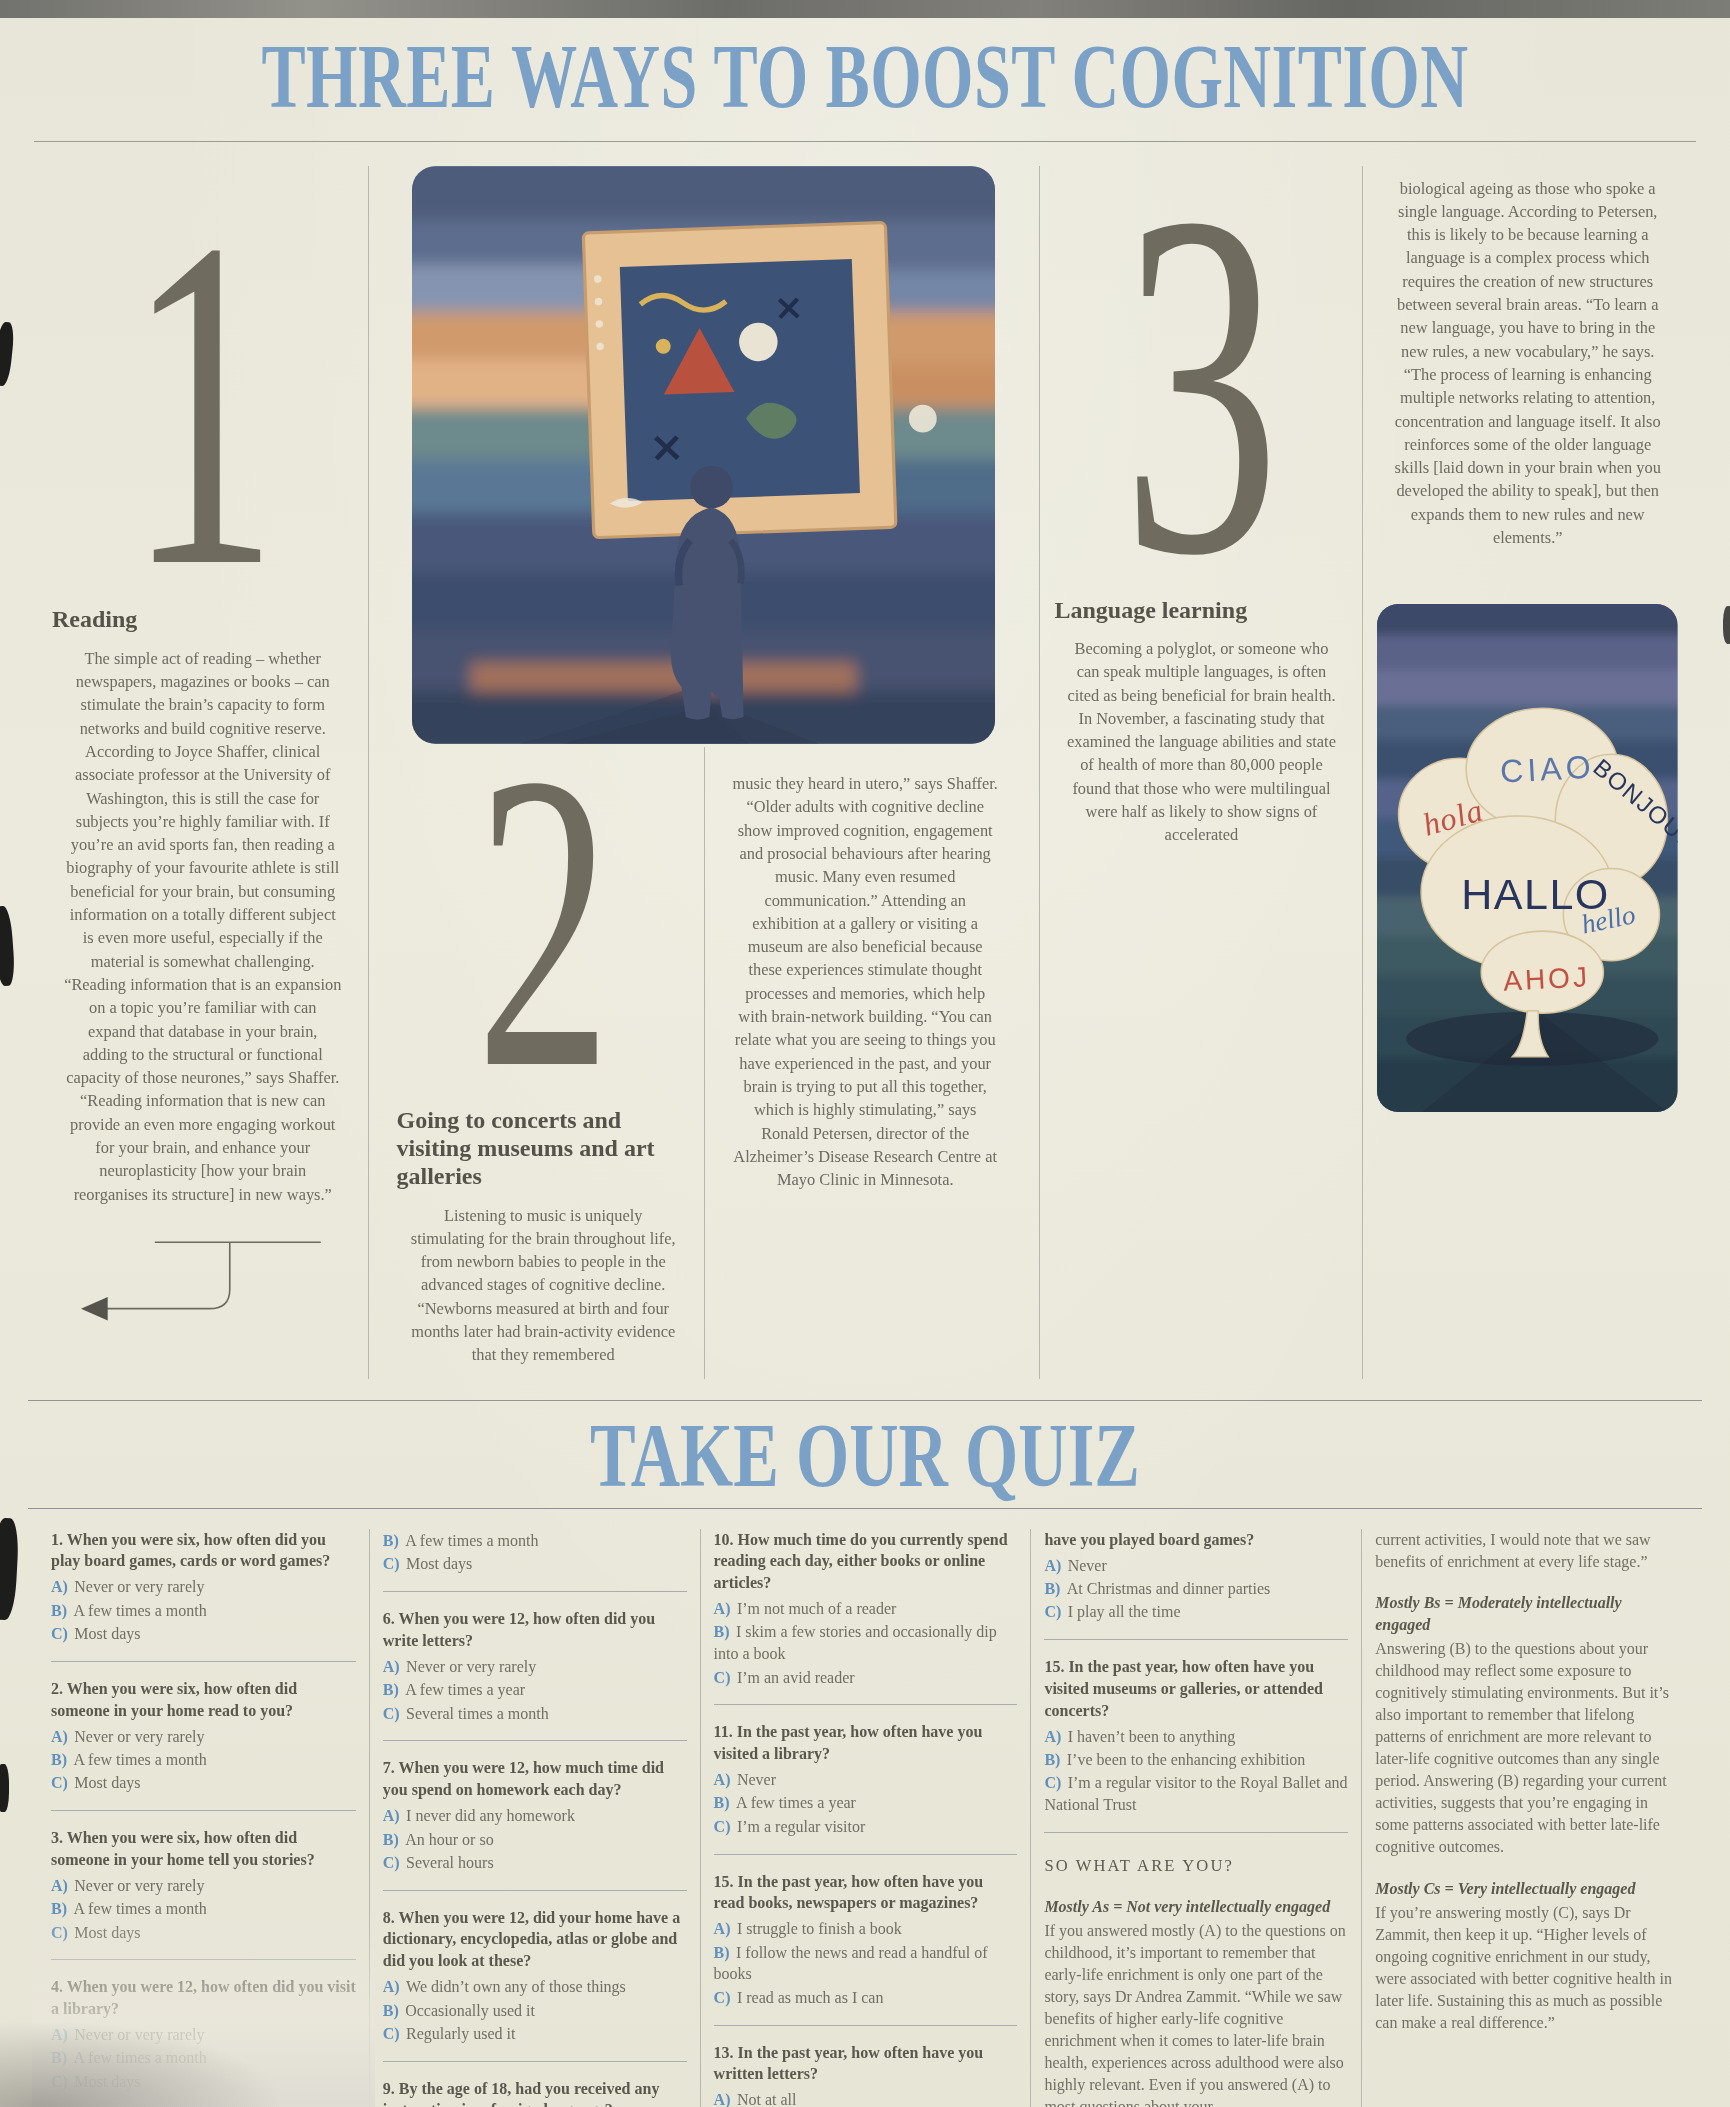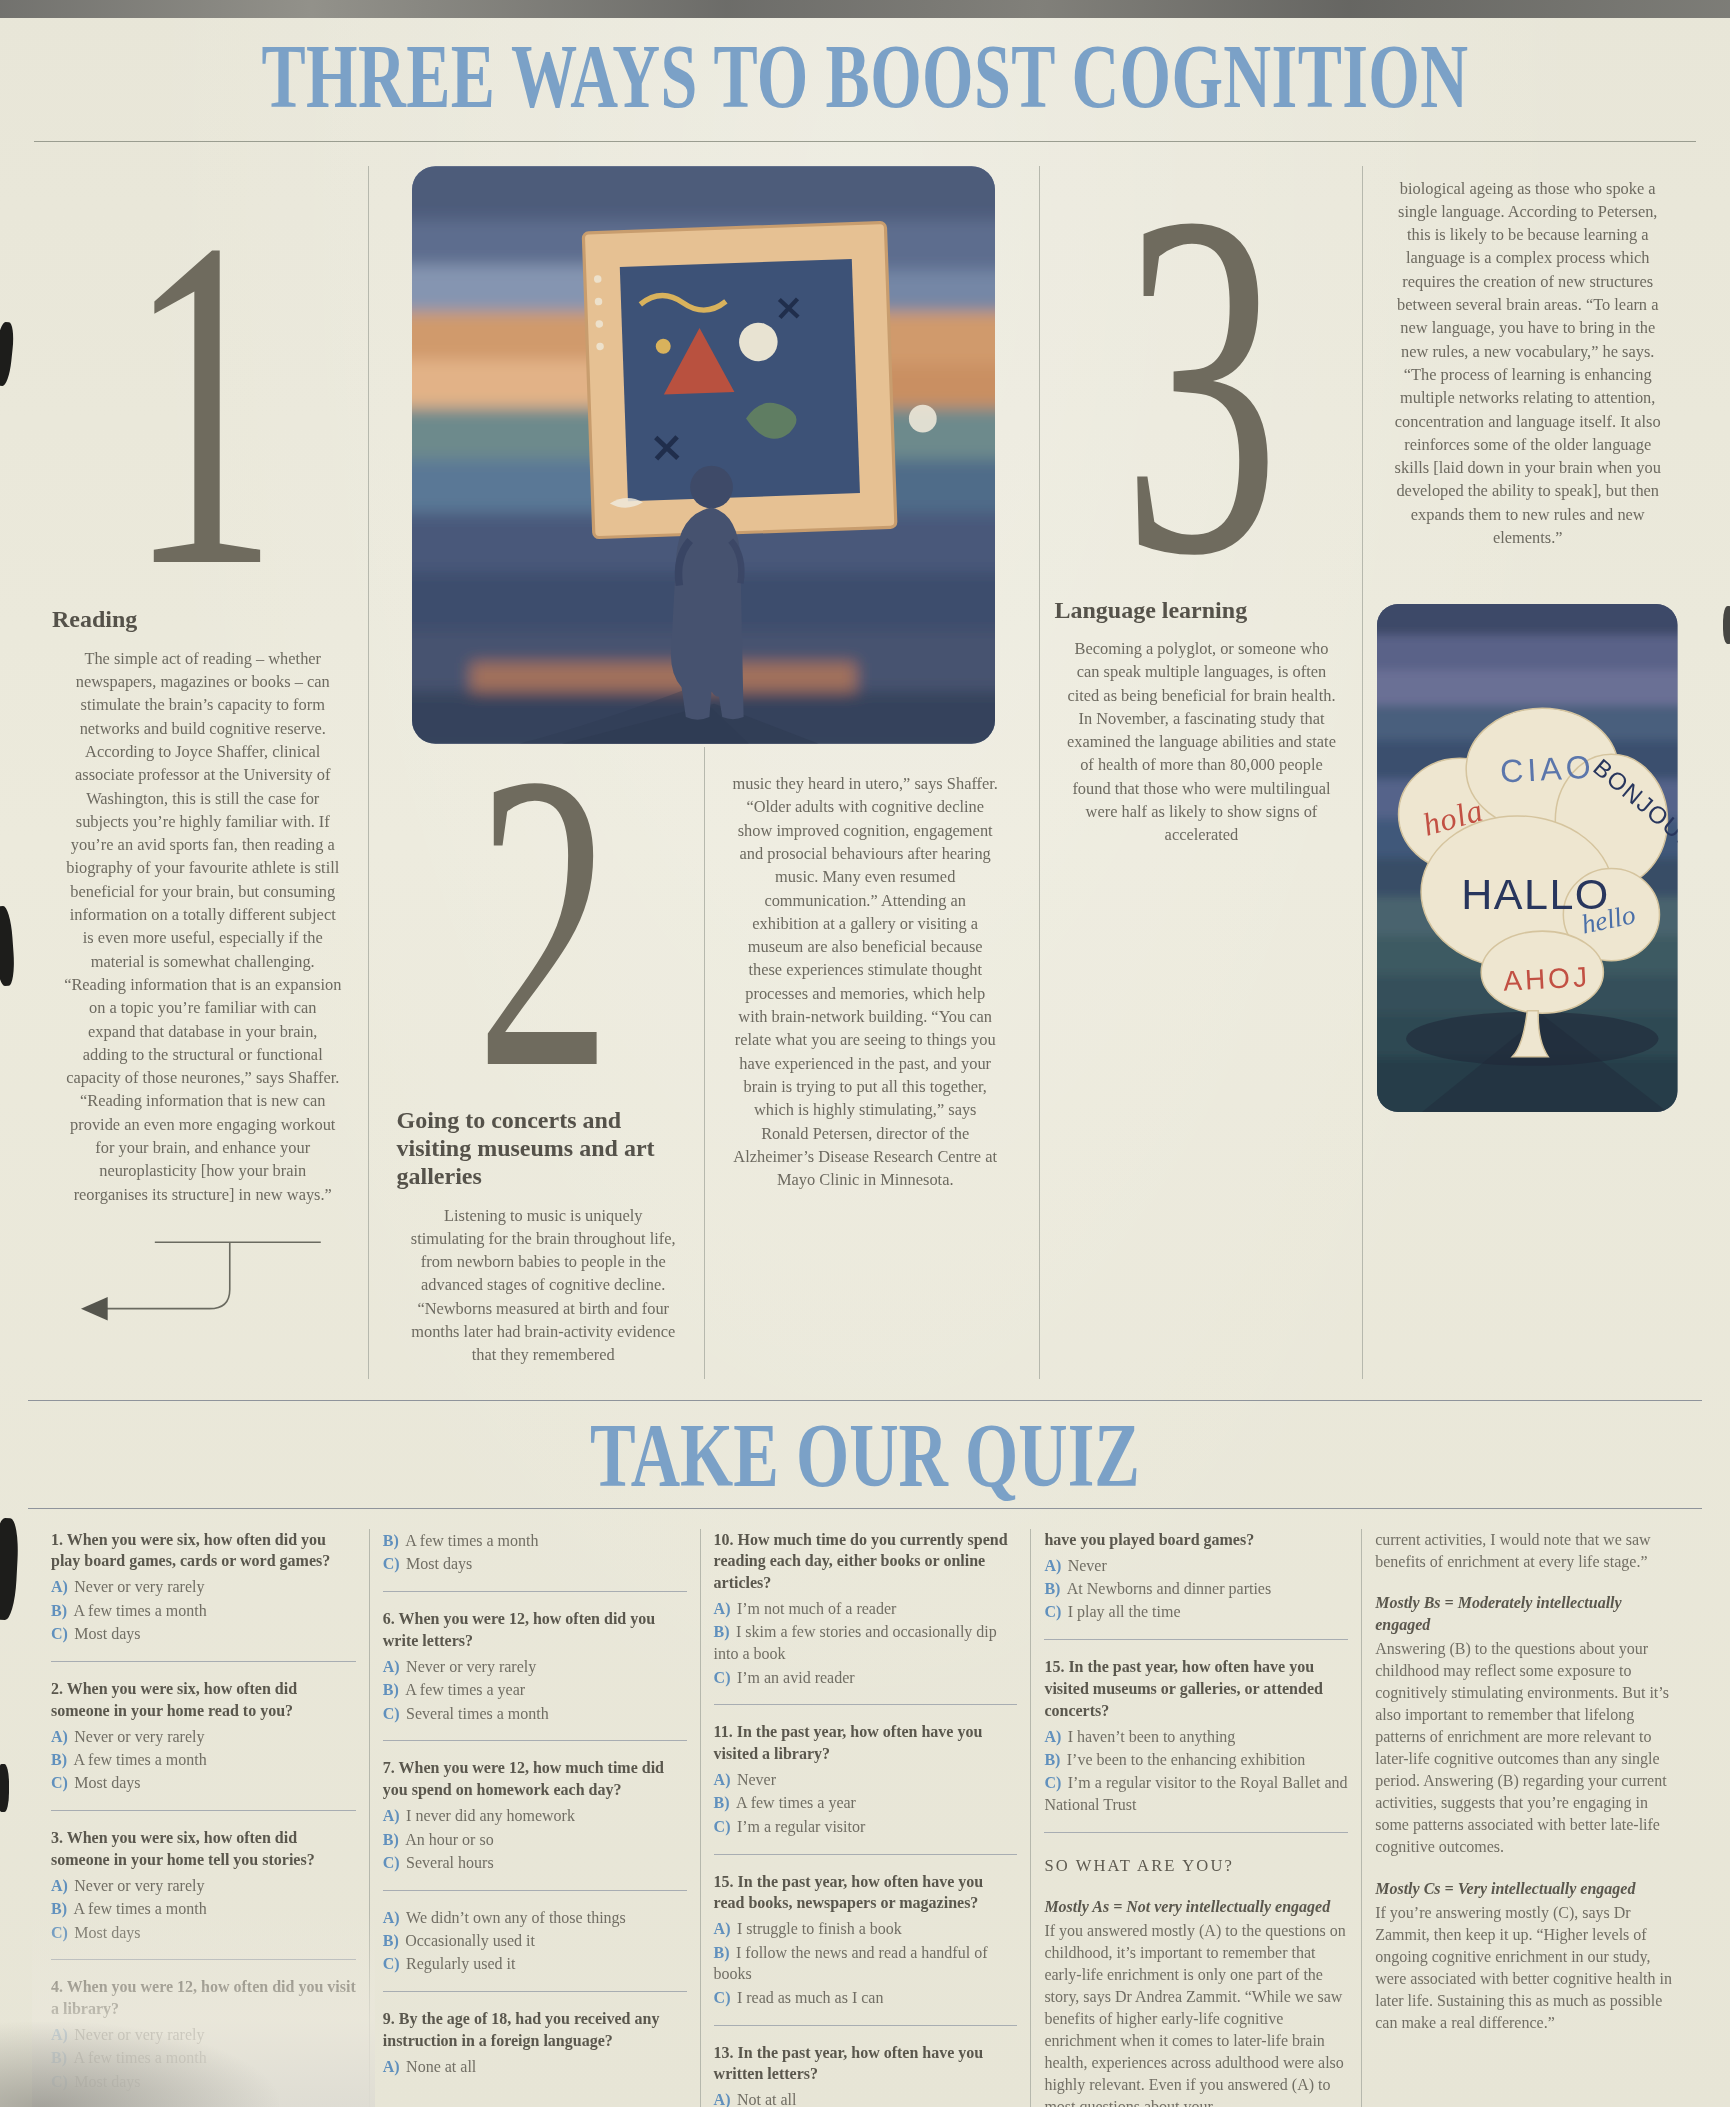"At Newborns and dinner parties" span.ot { text: Newborns -> Christmas }
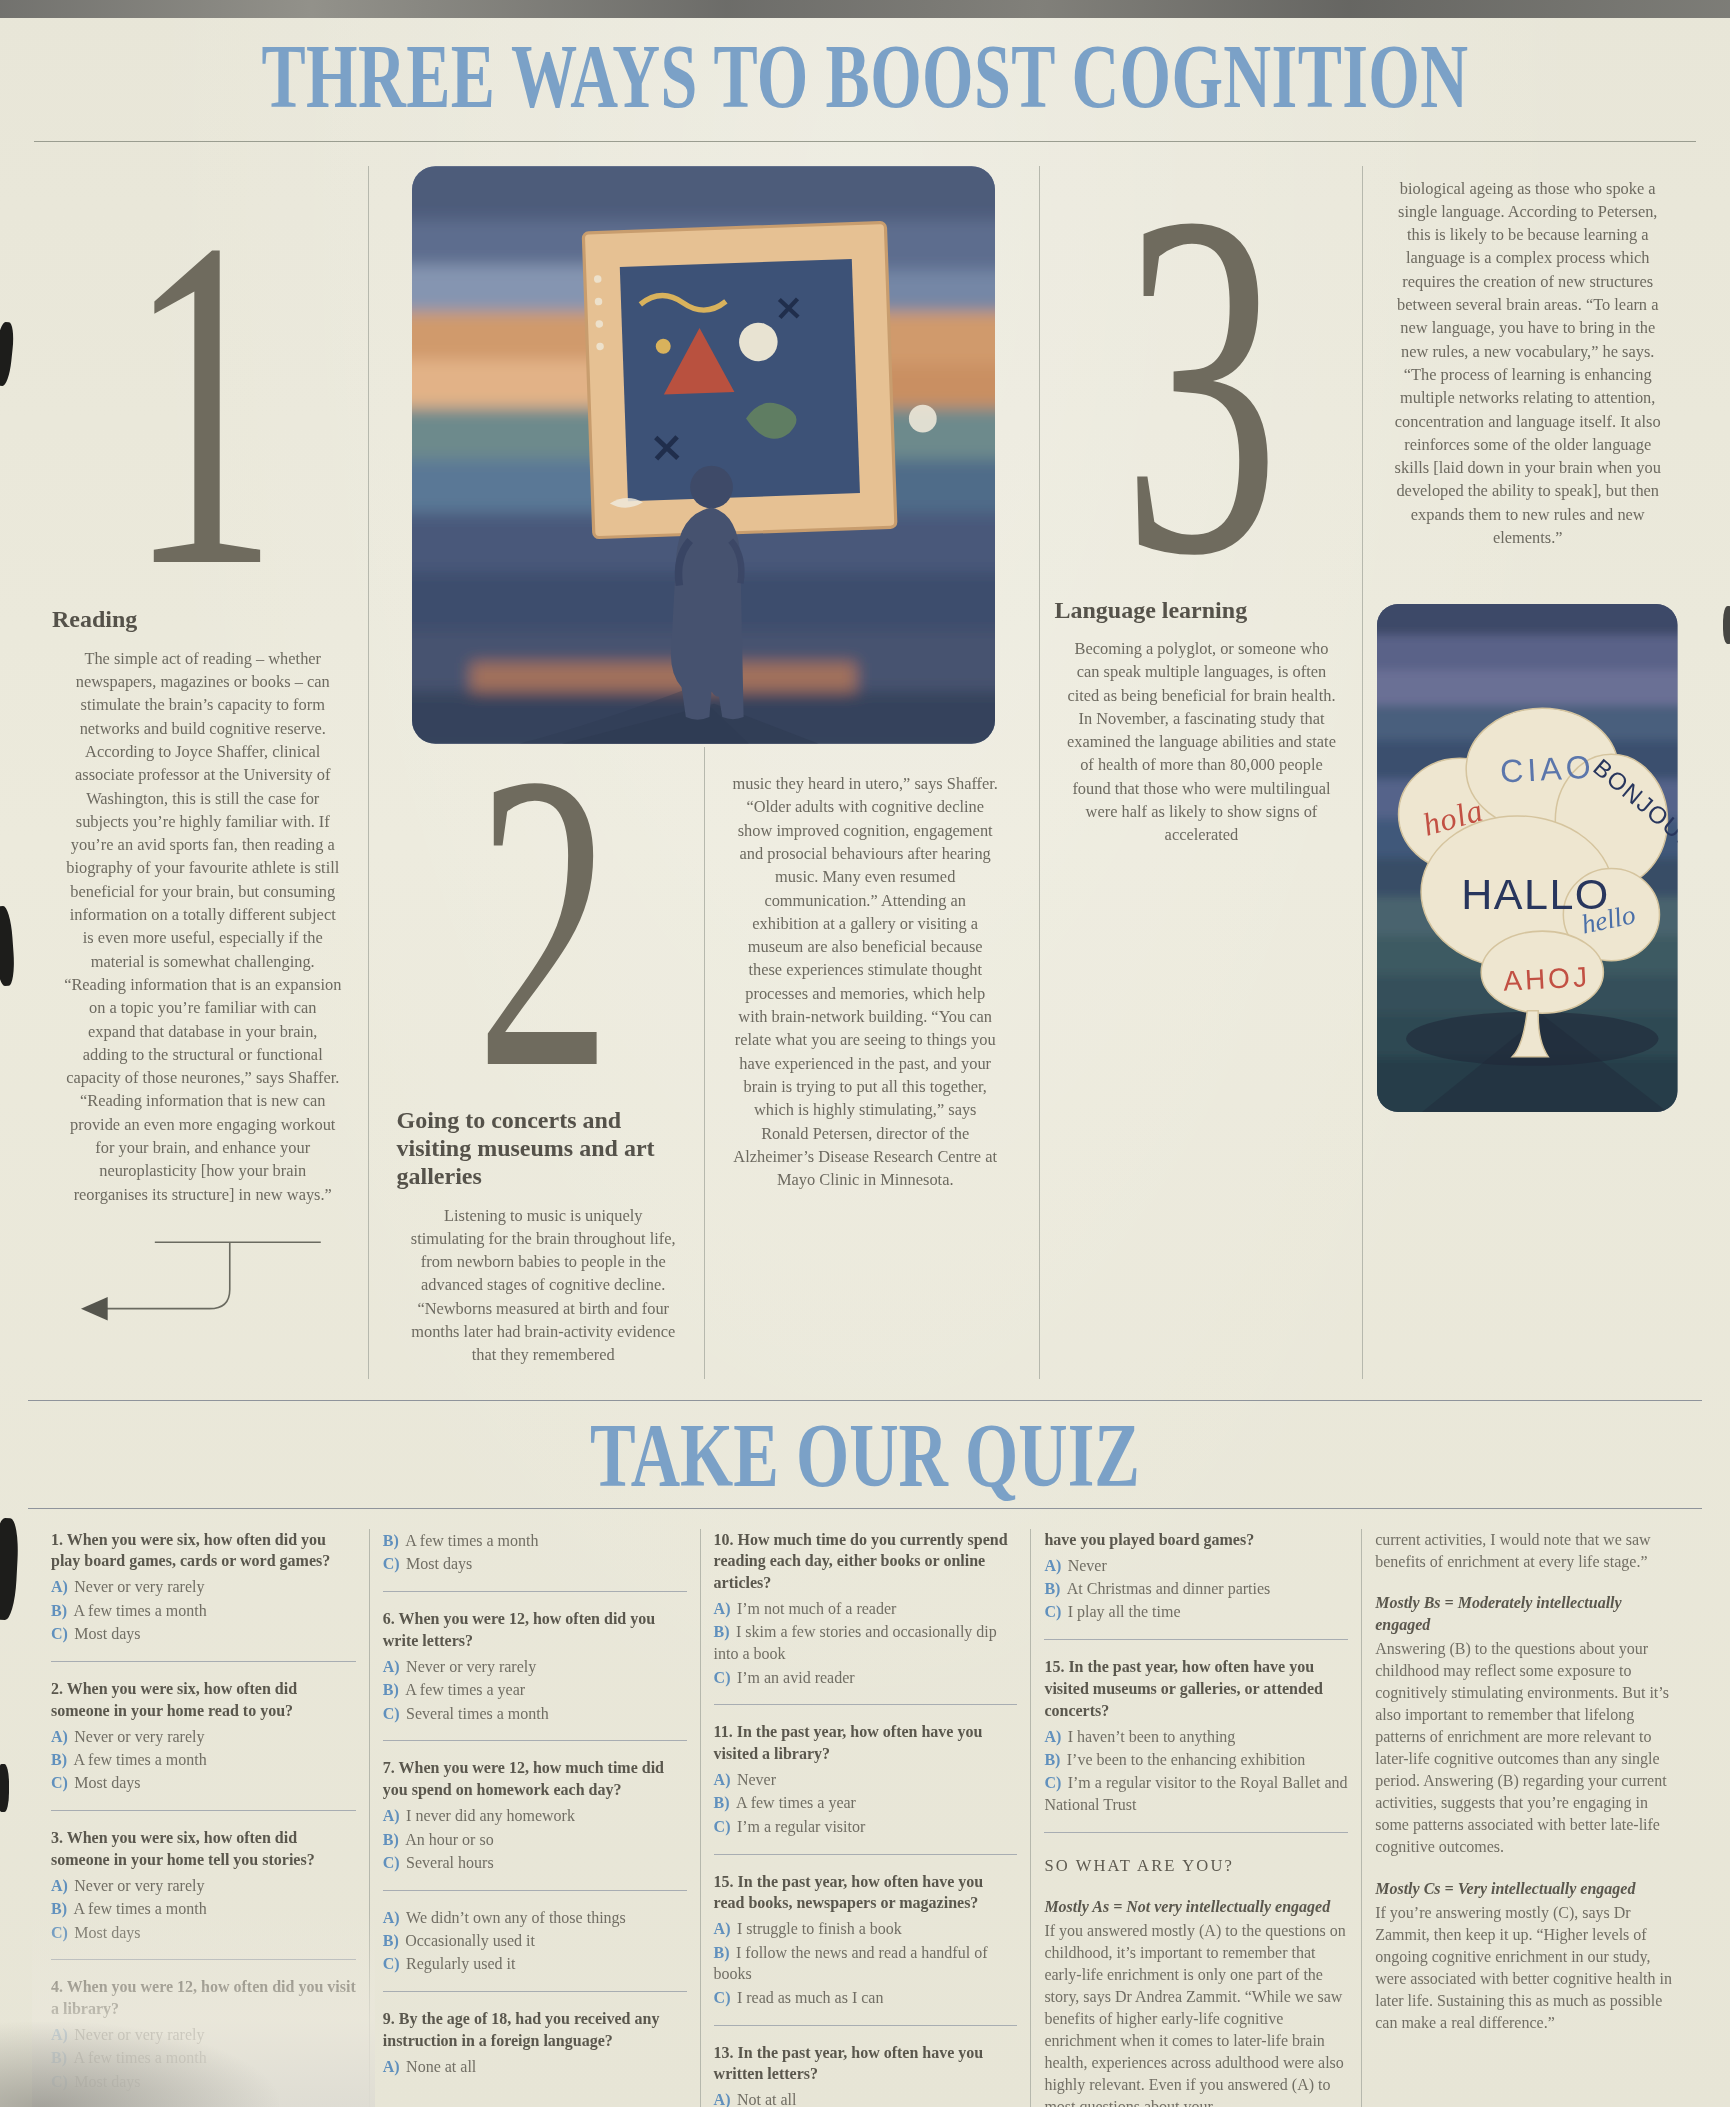"8. When you were 12," p.q { html: none -> <p>8. When you were 12, did your home have a dictionary, encyclopedia, atlas or globe and did you look at these?</p> }
